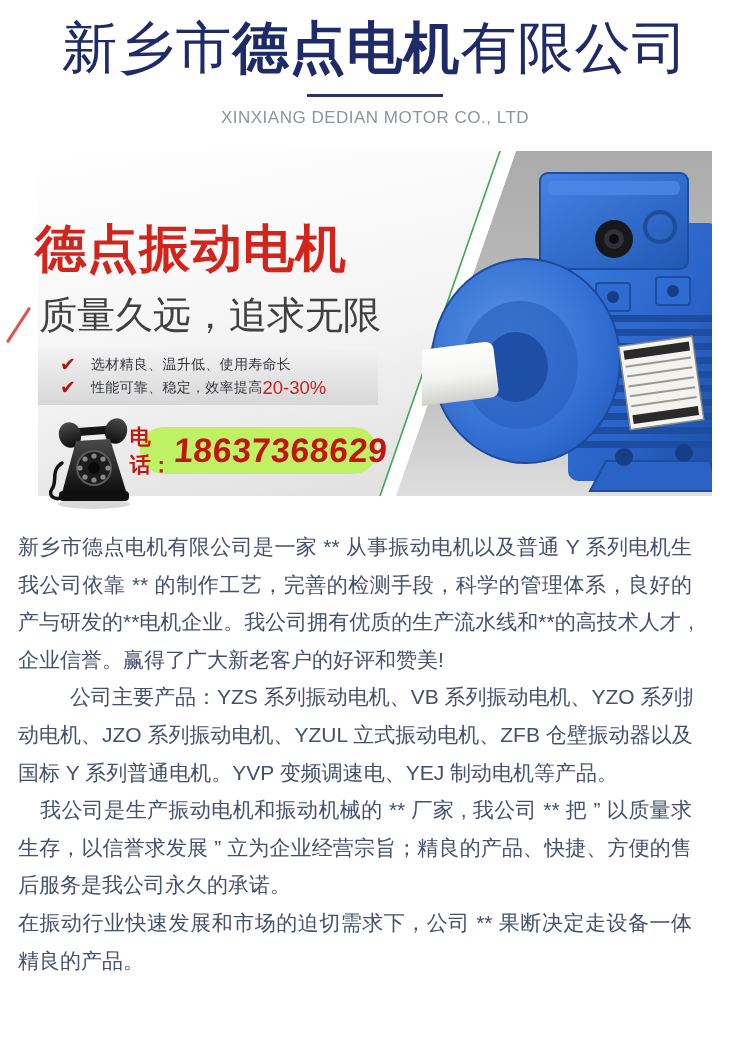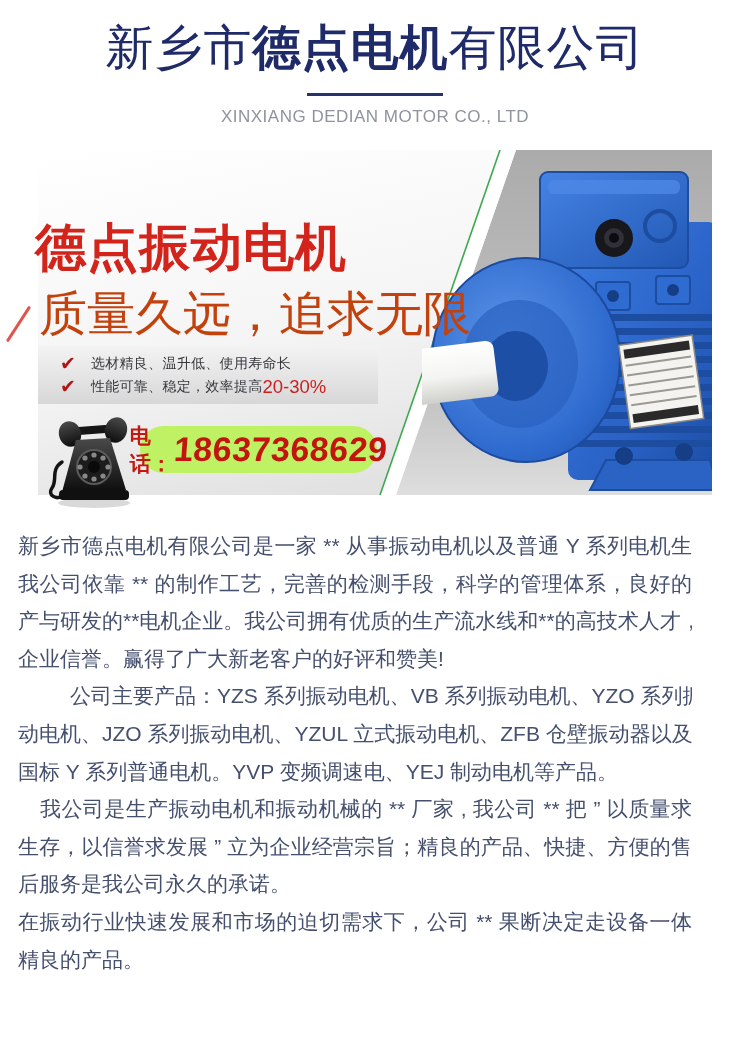"新乡市" .title { font-size: 48px -> 56px }
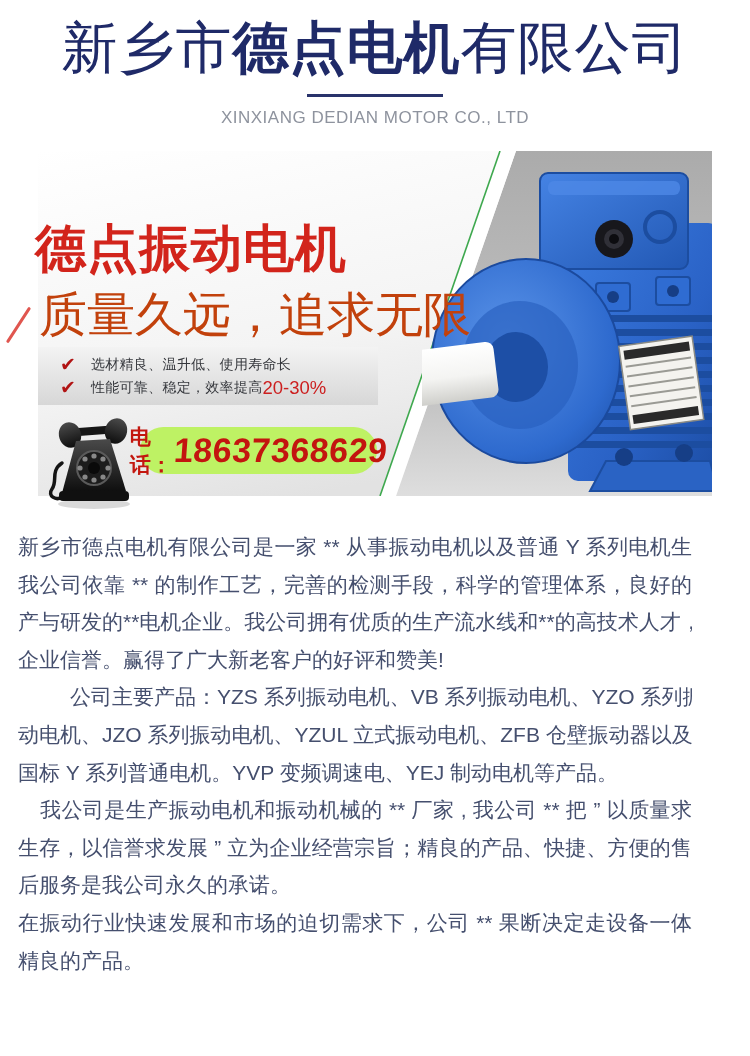"质量久远，追求无限" .banner-slogan { color: #c2410c -> #404040; font-size: 48px -> 38px }
